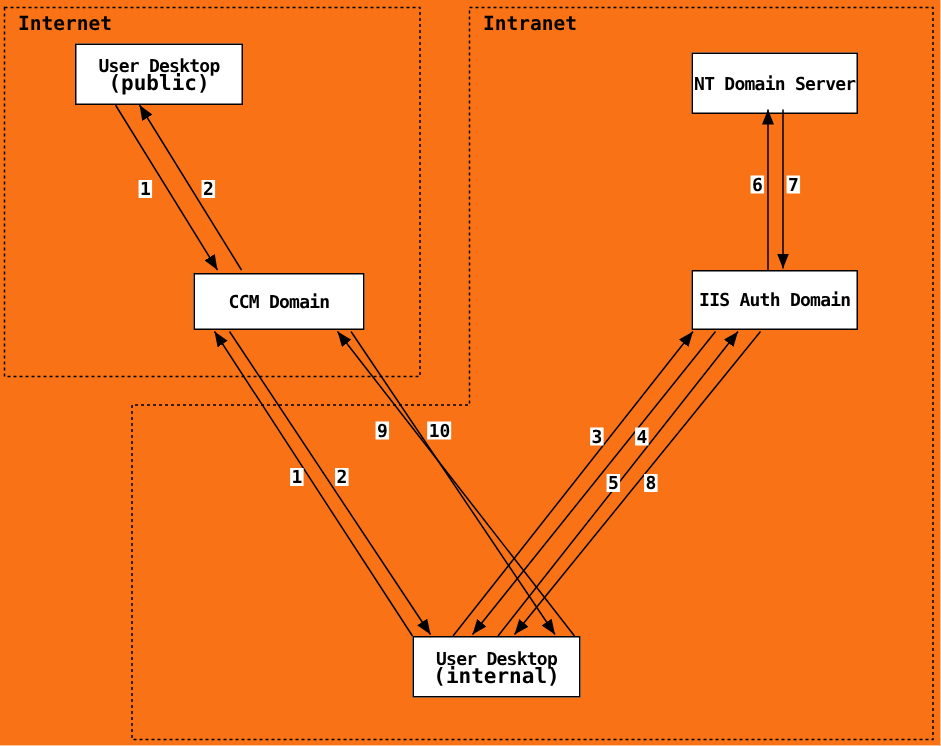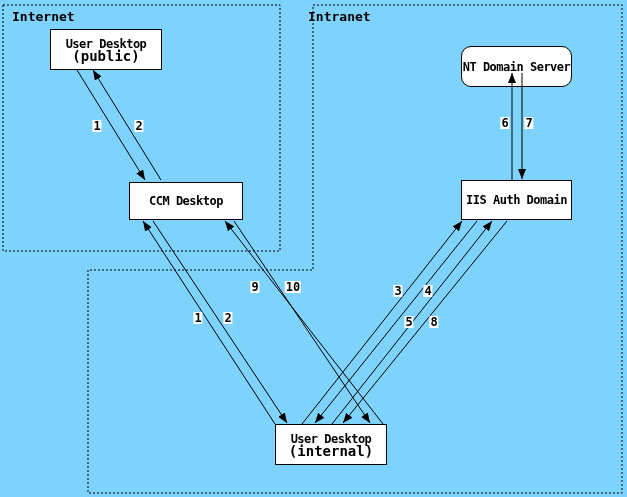"Internet" .canvas { background: #7dd3fc -> #f97316 }
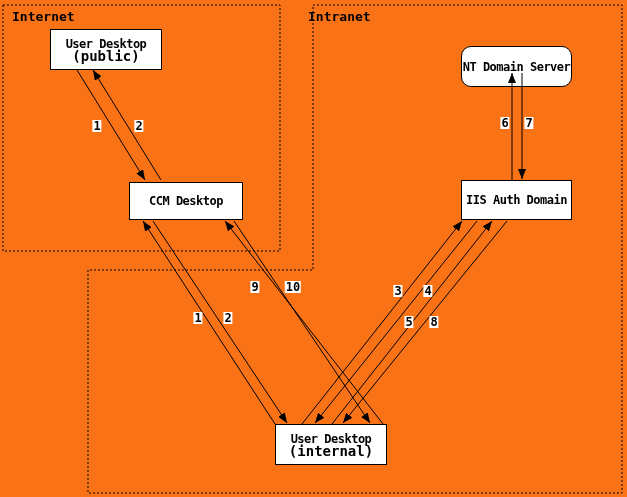"Intranet" span.zone-label { left: 308px -> 322px }
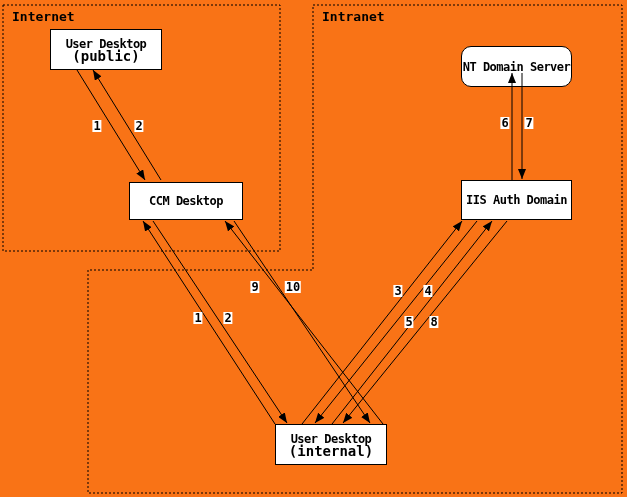"NT Domain Server" div.node { border-radius: 10px -> none; top: 46px -> 35px }
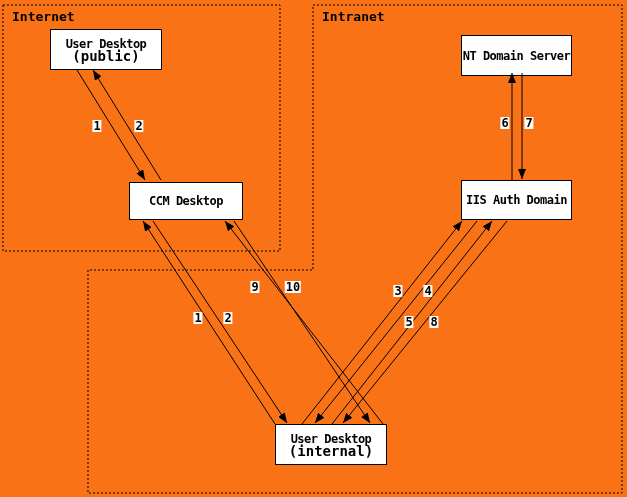"CCM Desktop" span.title { text: Desktop -> Domain }
